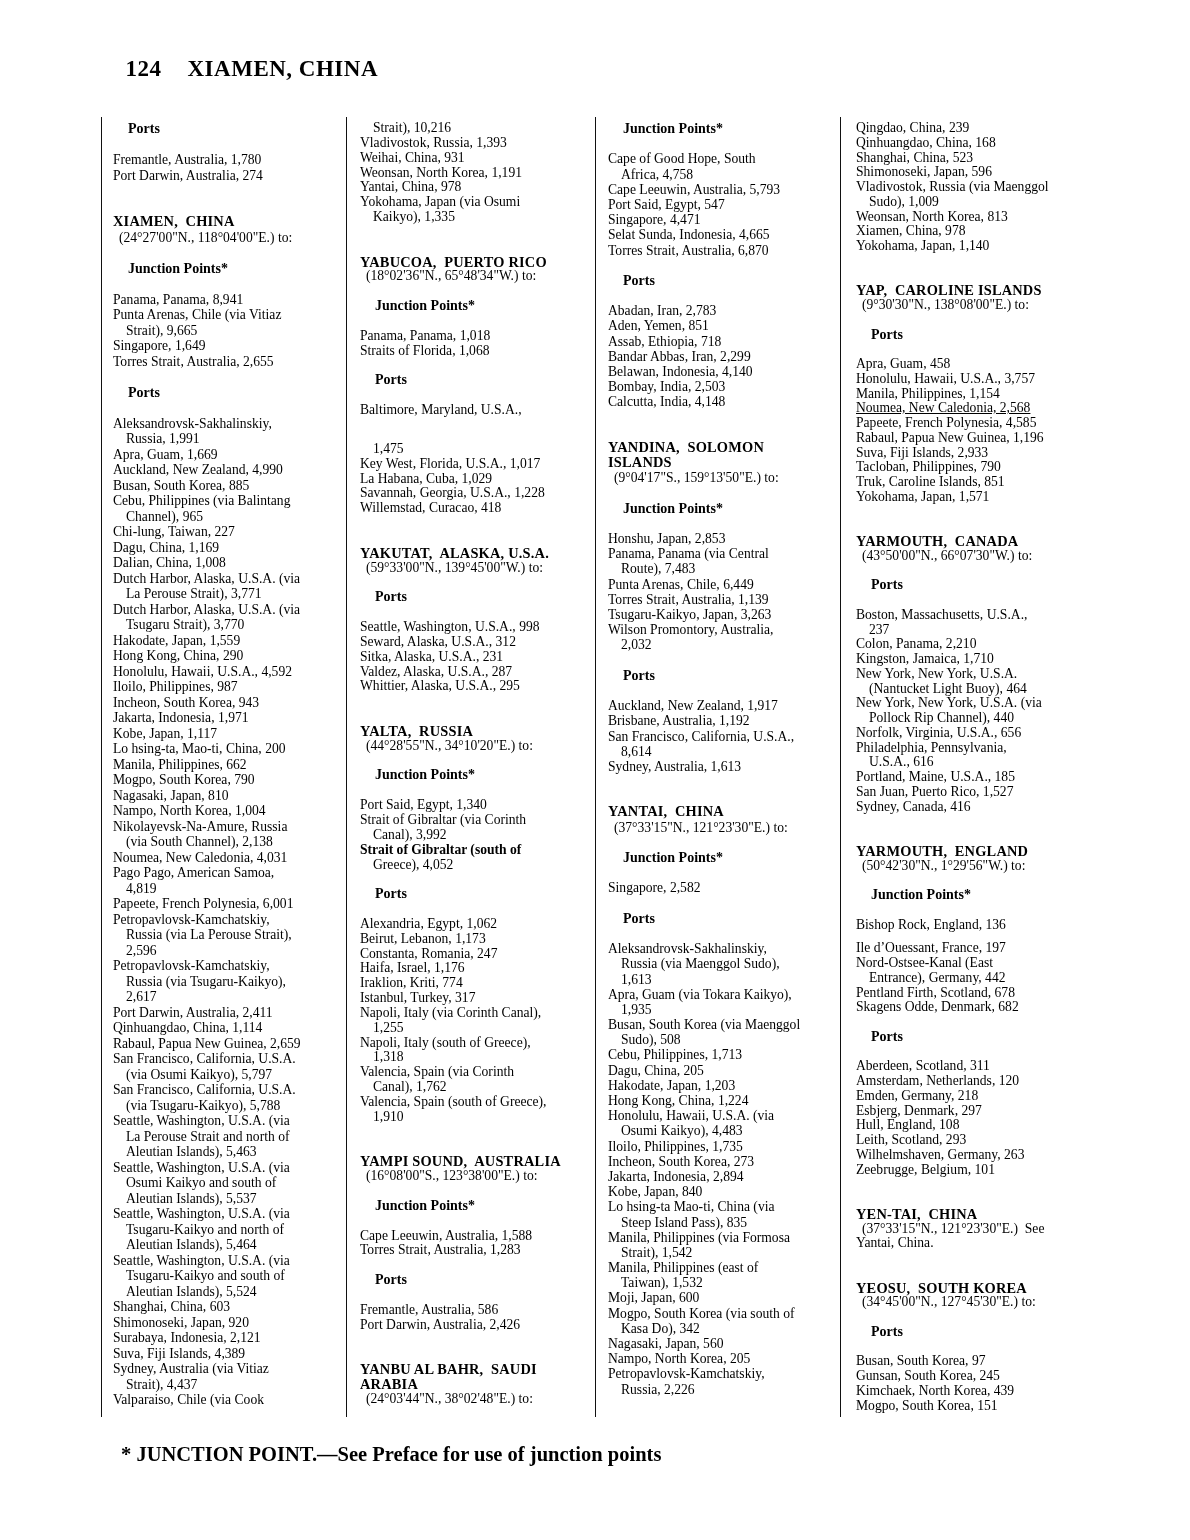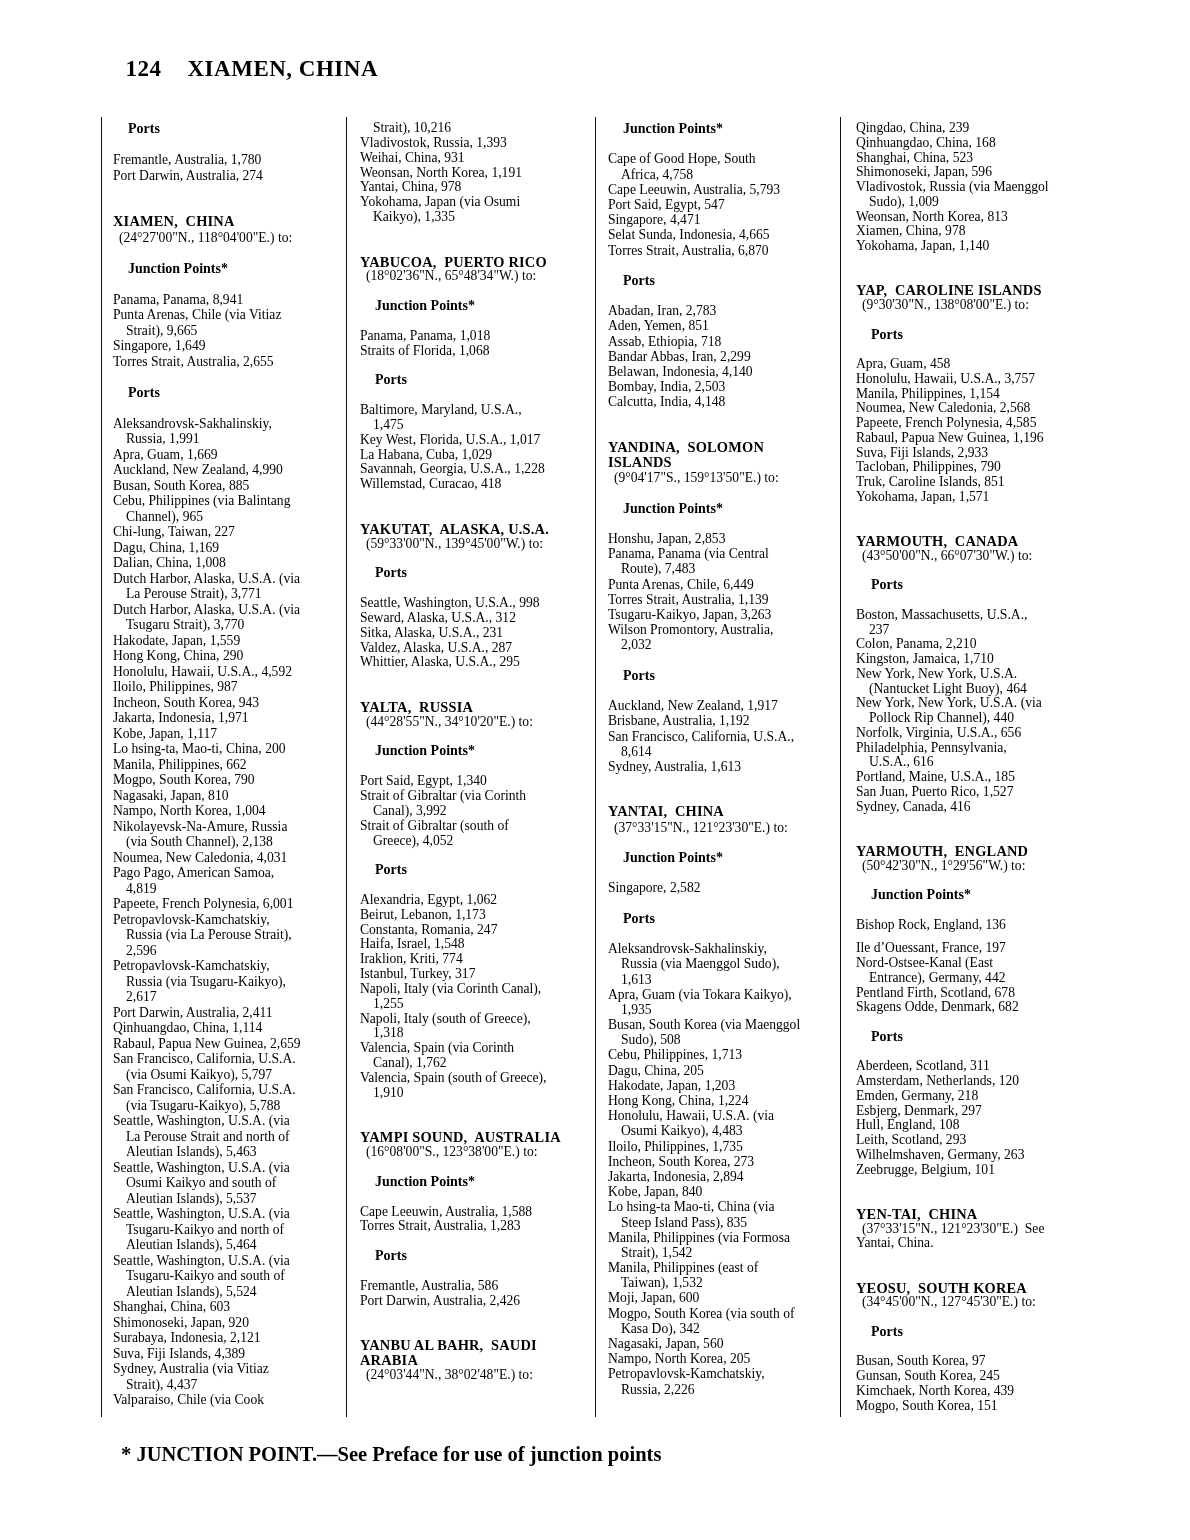"Noumea, New Caledonia, 2,568" div.ln { text-decoration: none -> underline }
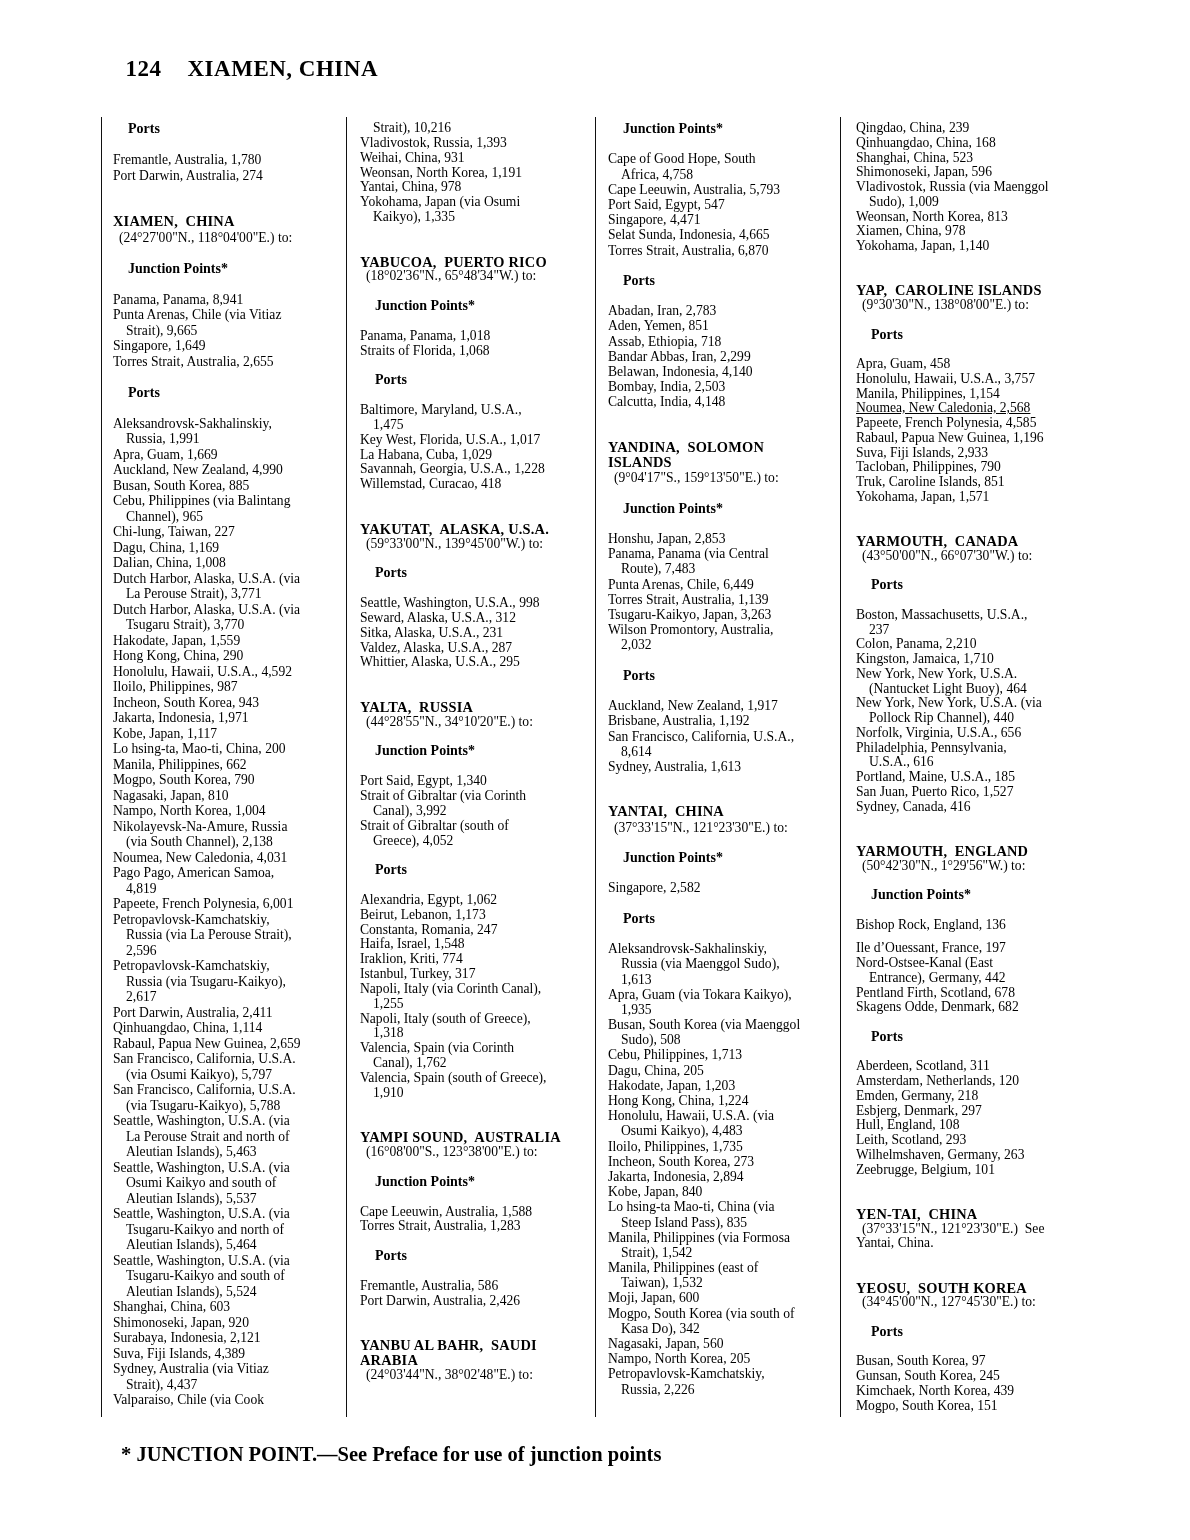"1,475" div.ln { margin-top: none -> 24px }
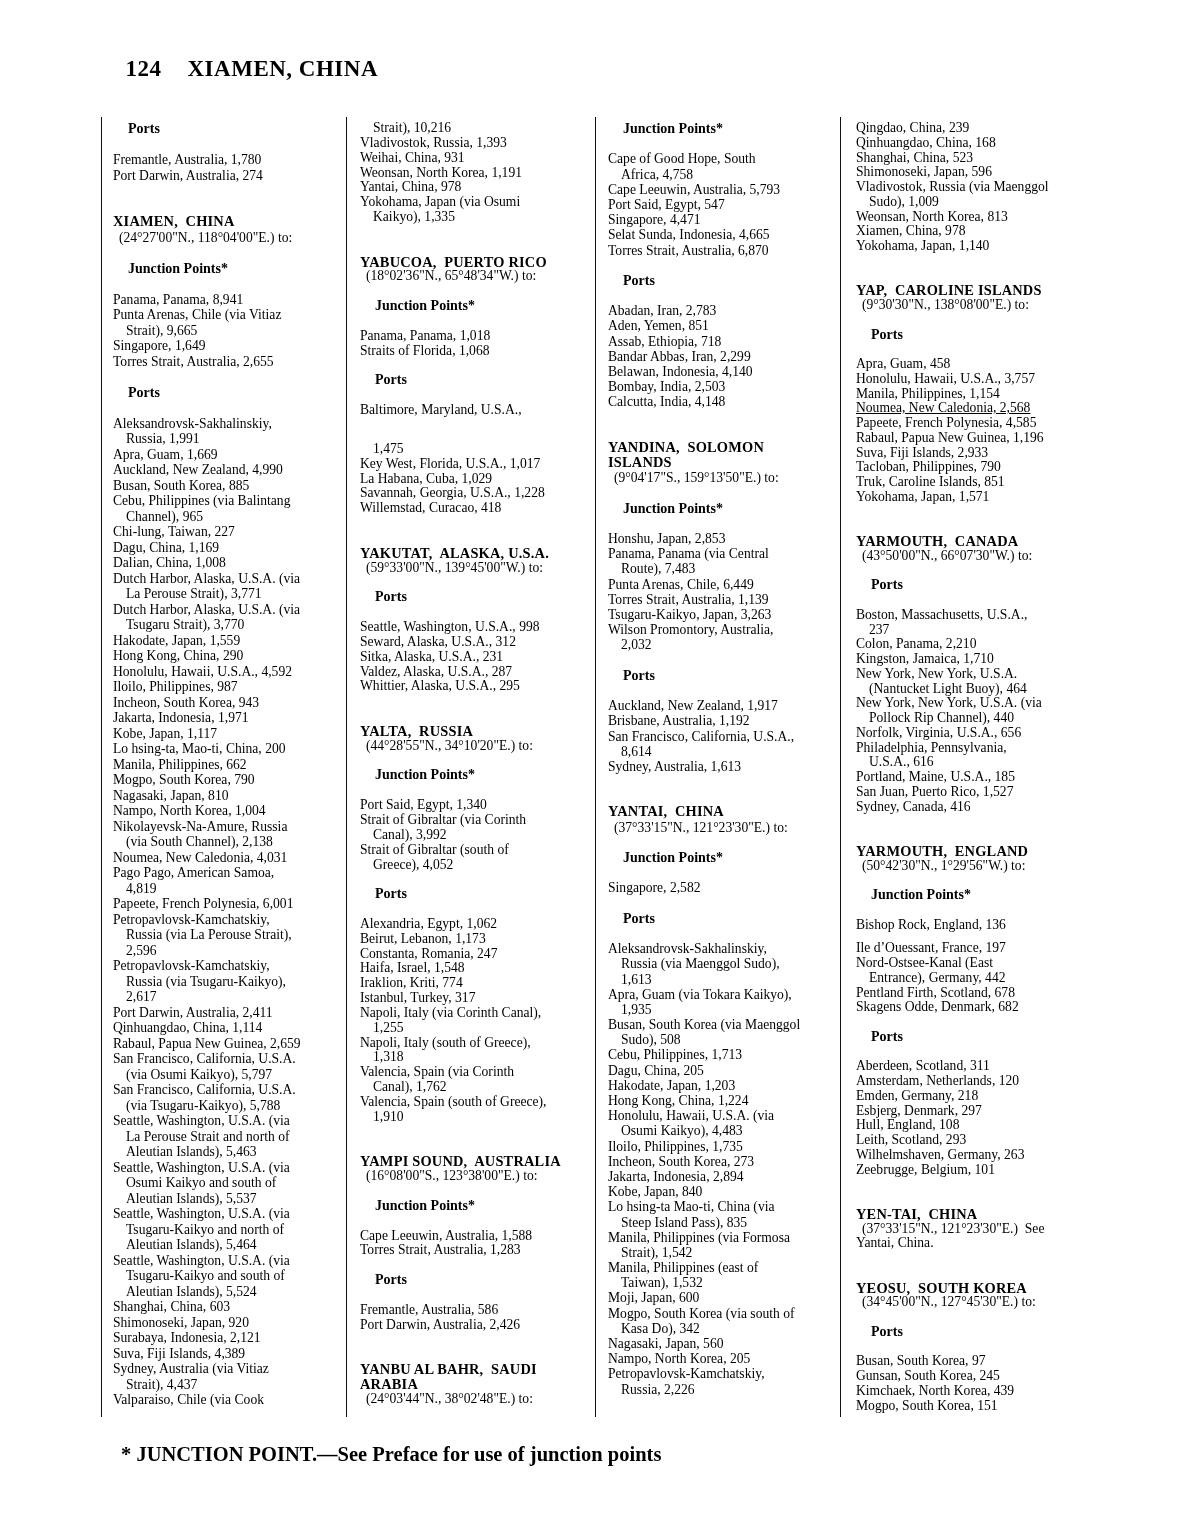"Strait of Gibraltar (south of" div.ln { font-weight: none -> bold }
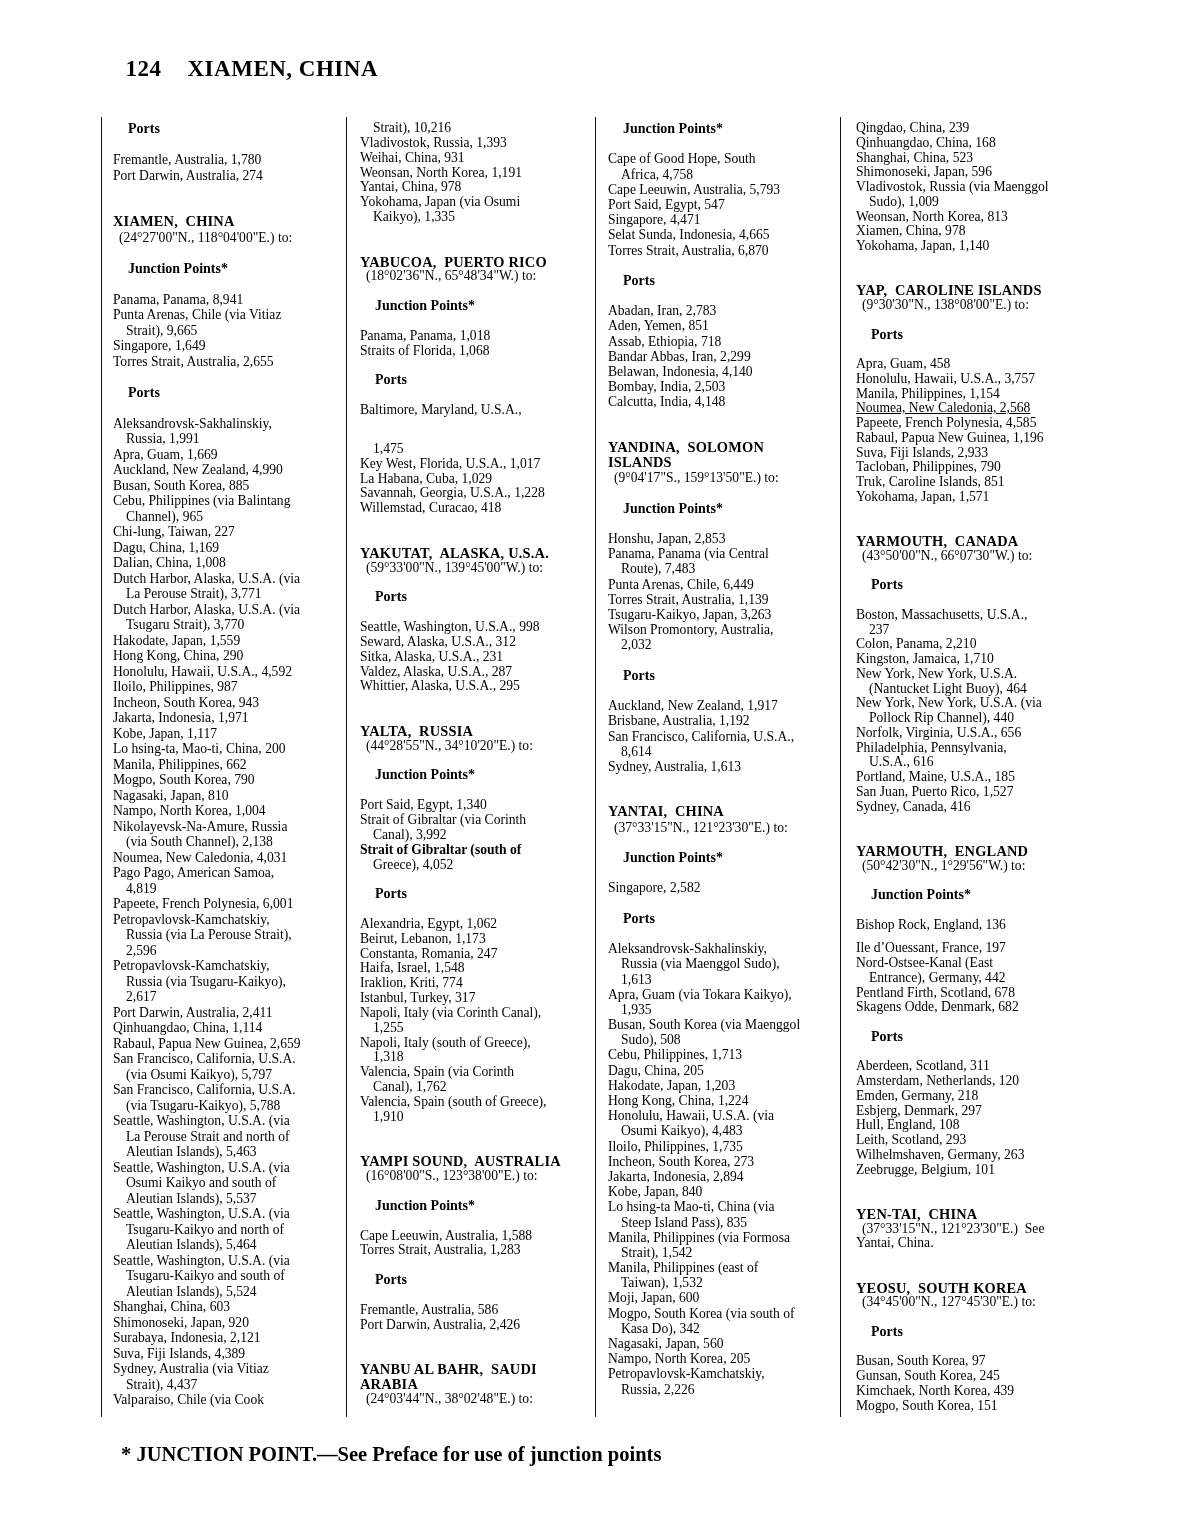"Haifa, Israel, 1,548" div.ln { text: 1,548 -> 1,176 }
